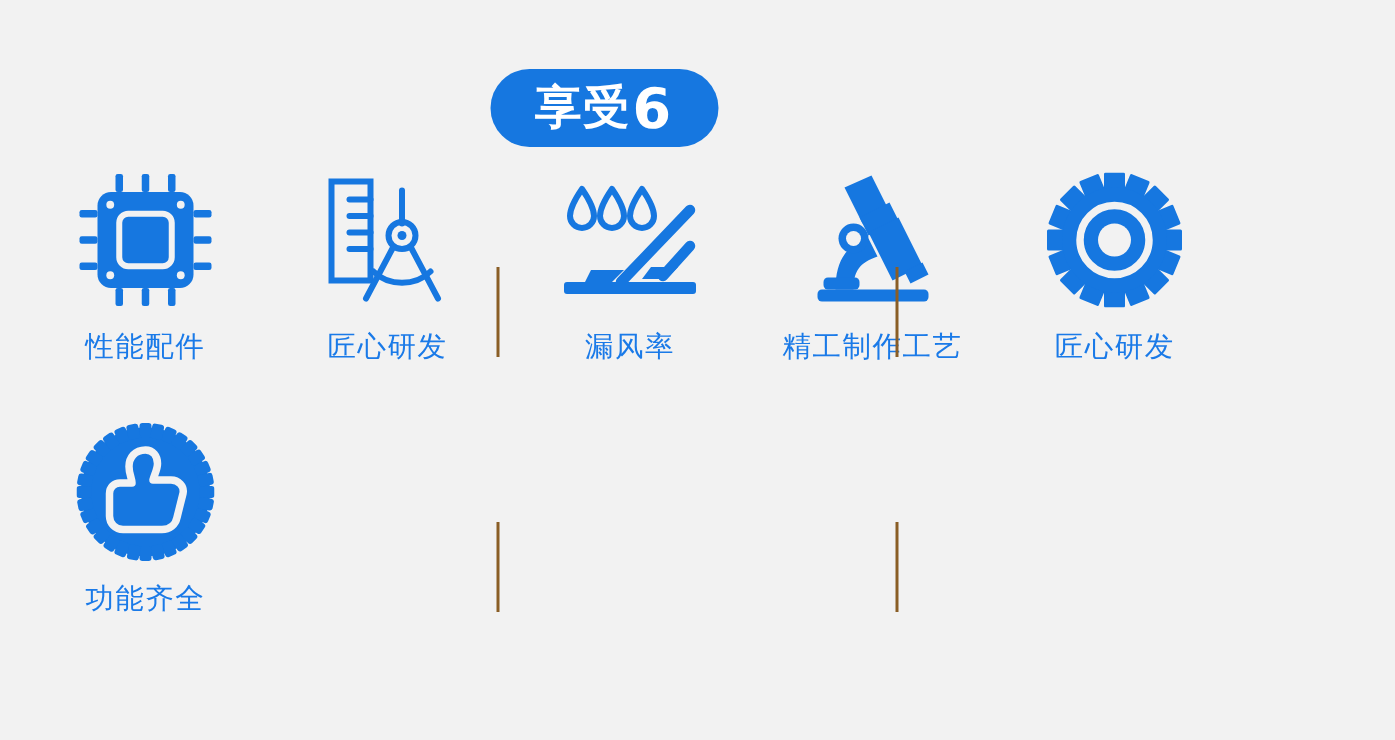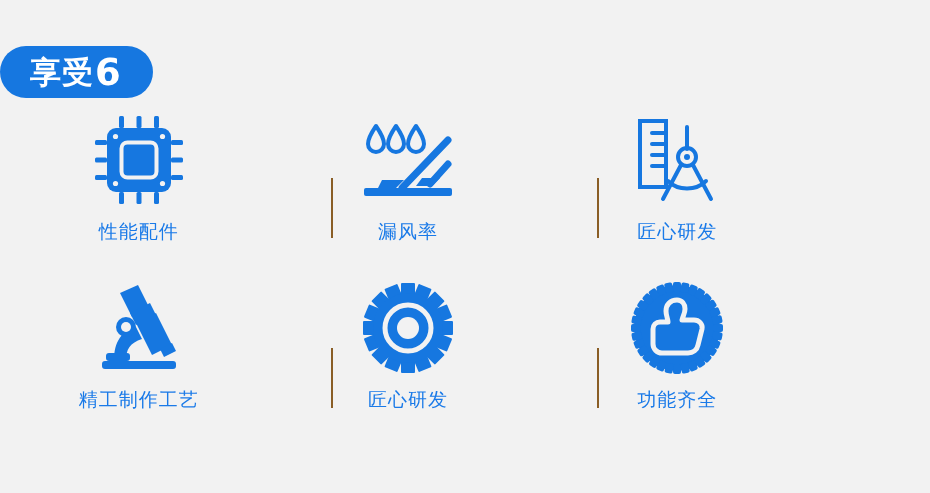"享受" .title-wrap { justify-content: flex-start -> center }
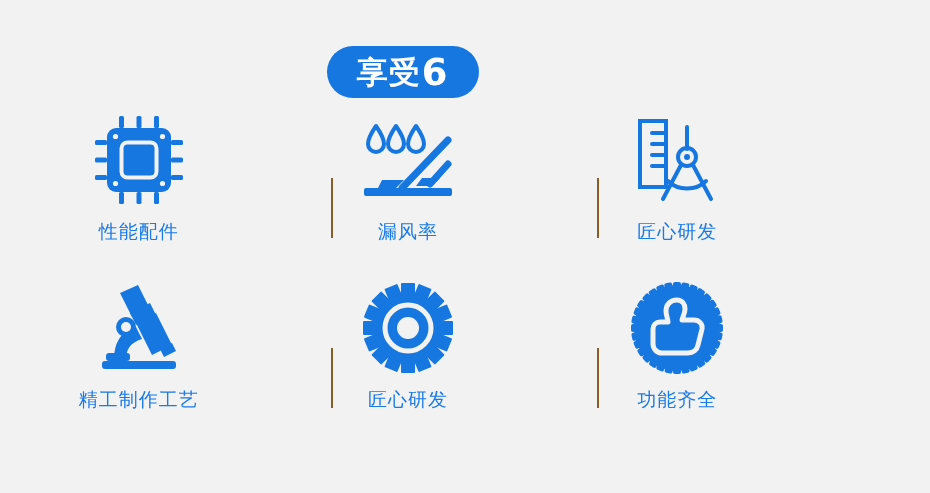"性能配件" .grid { grid-template-columns: repeat(3, 1fr) -> repeat(5, 1fr); left: 4px -> 16px }
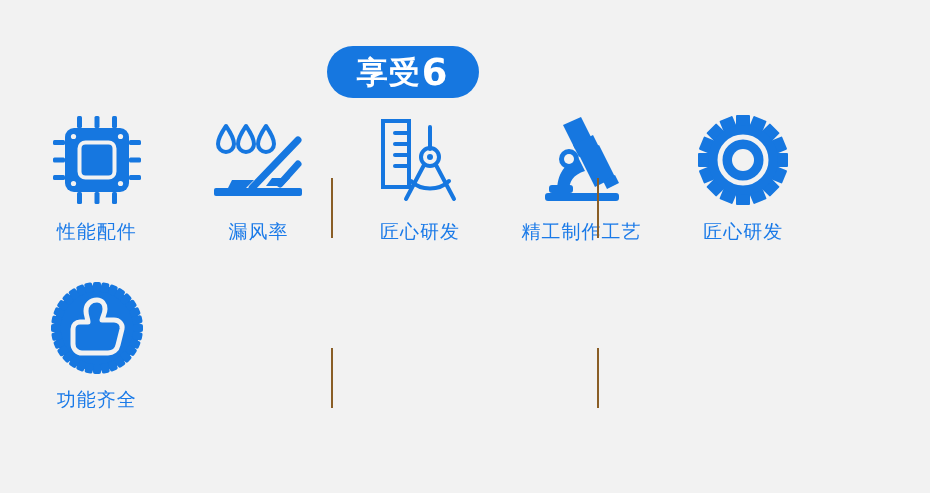"漏风率" div.cell { order: before "匠心研发" -> after "匠心研发" }
